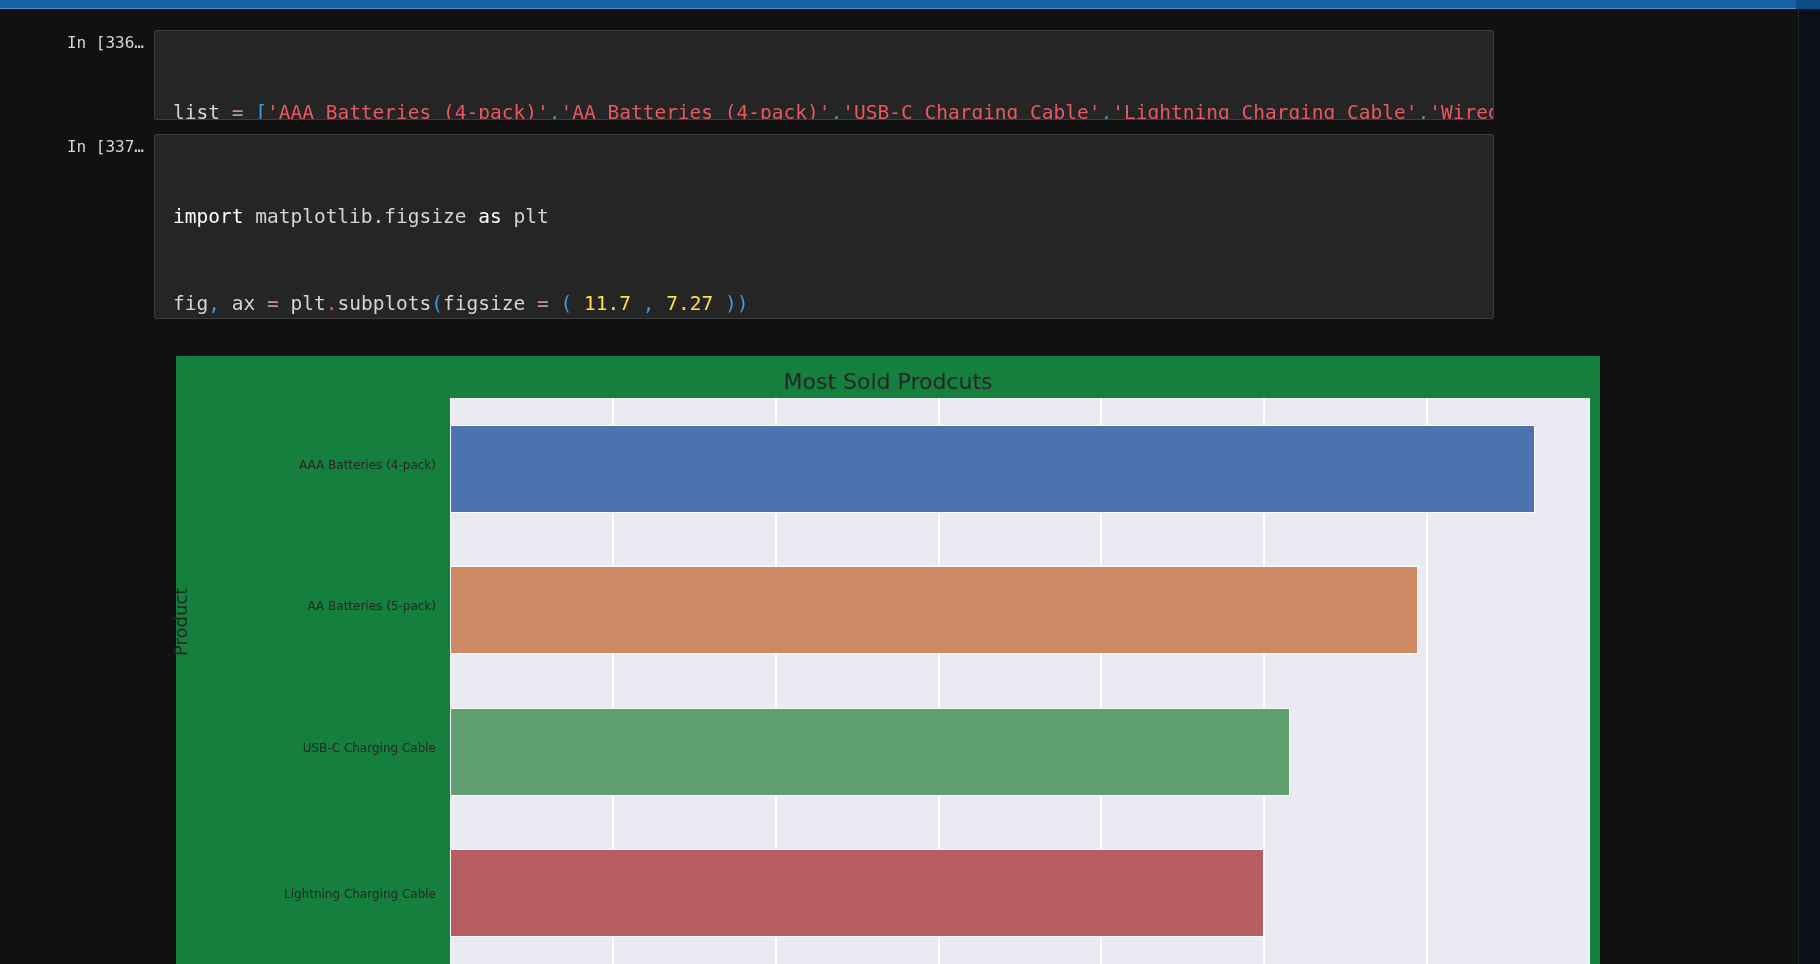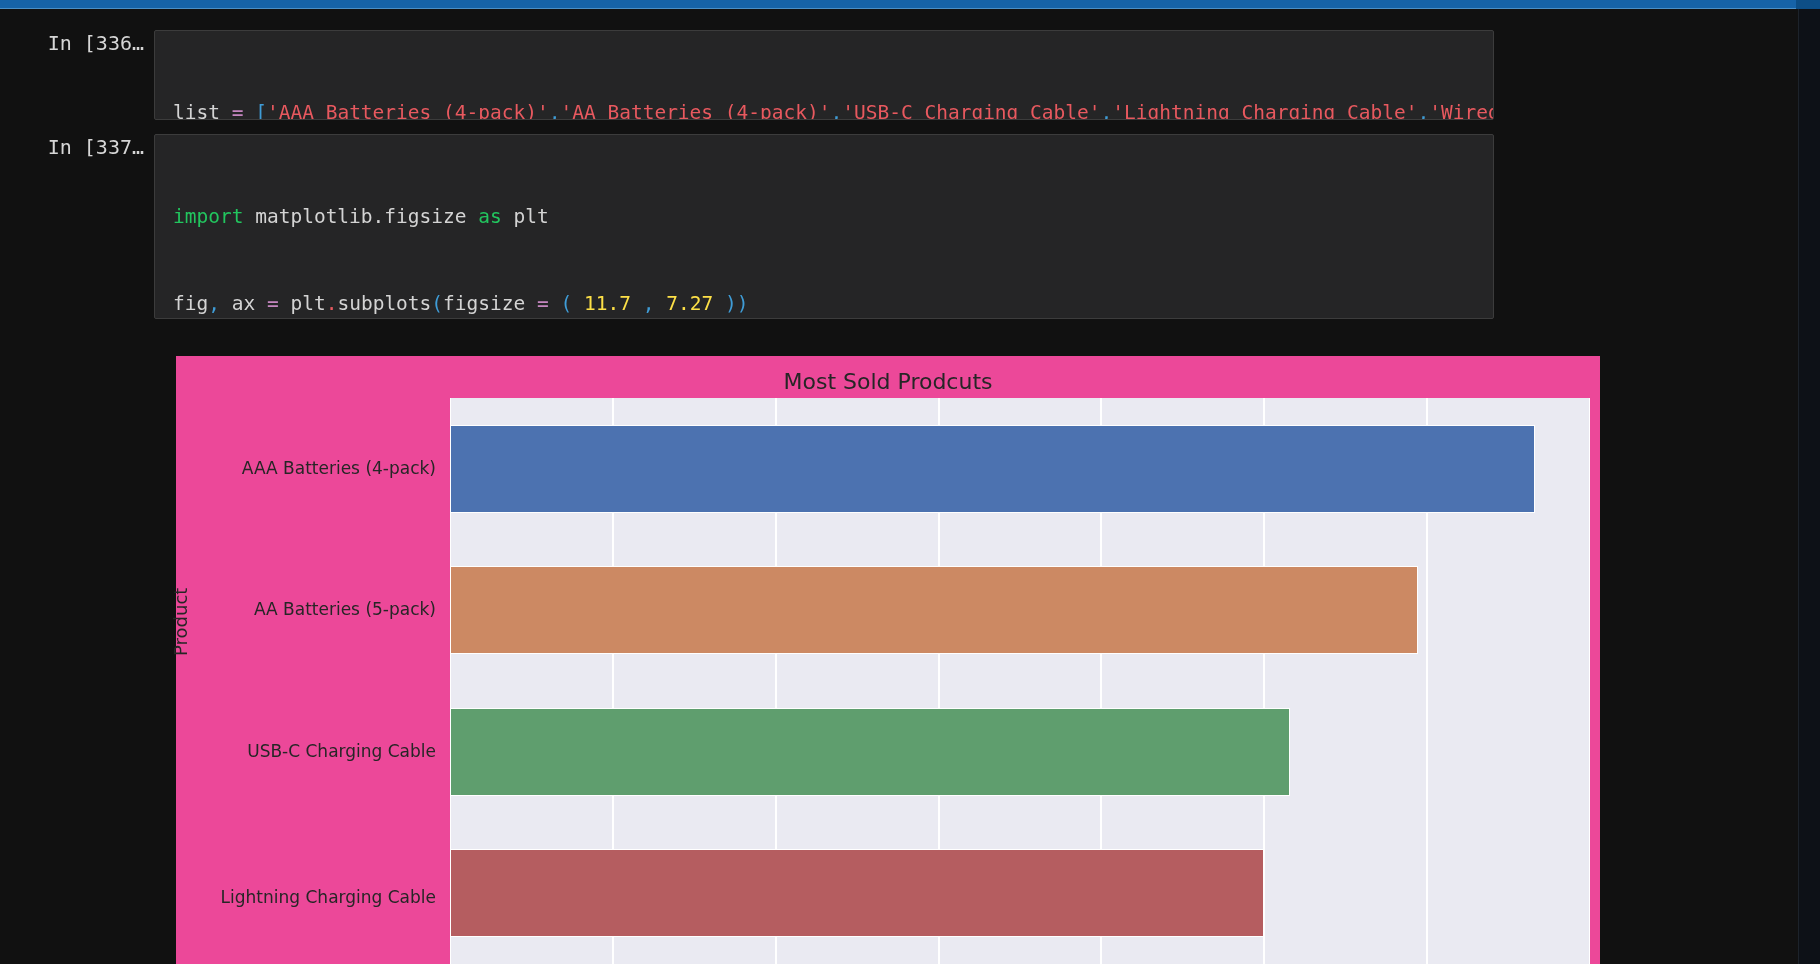"In [336…" .prompt { font-size: 20px -> 16px }
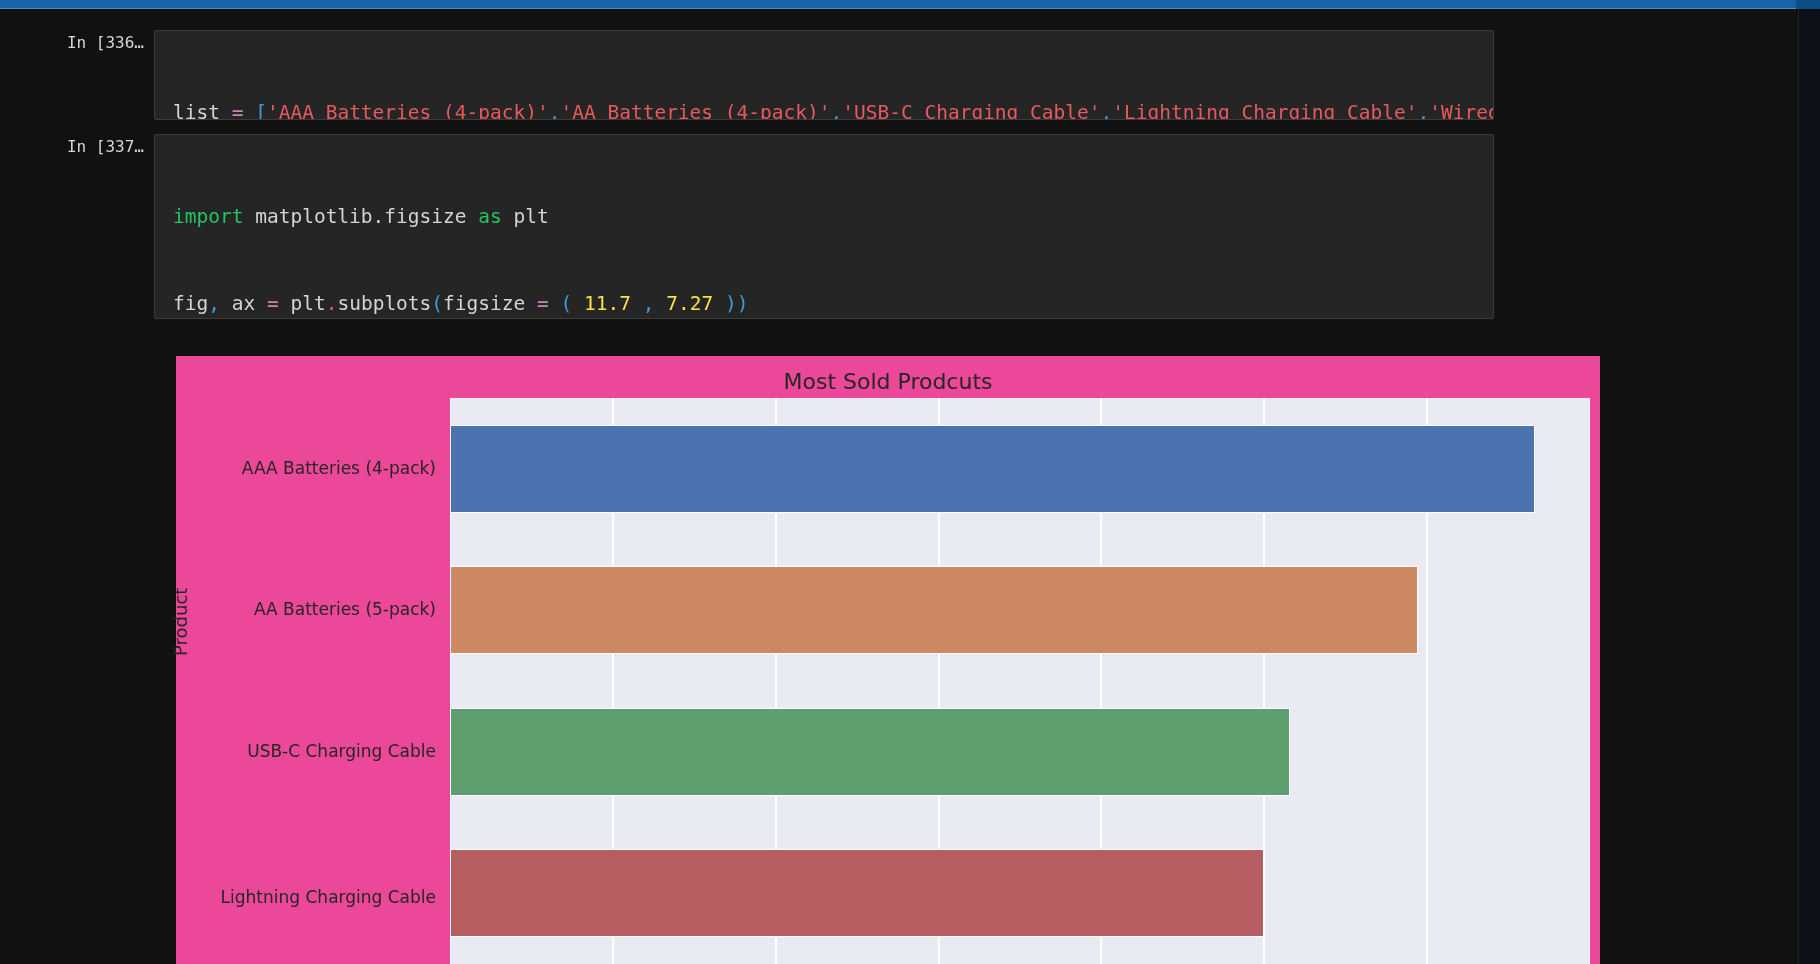"import" .tok-import { color: #22c55e -> #ffffff }
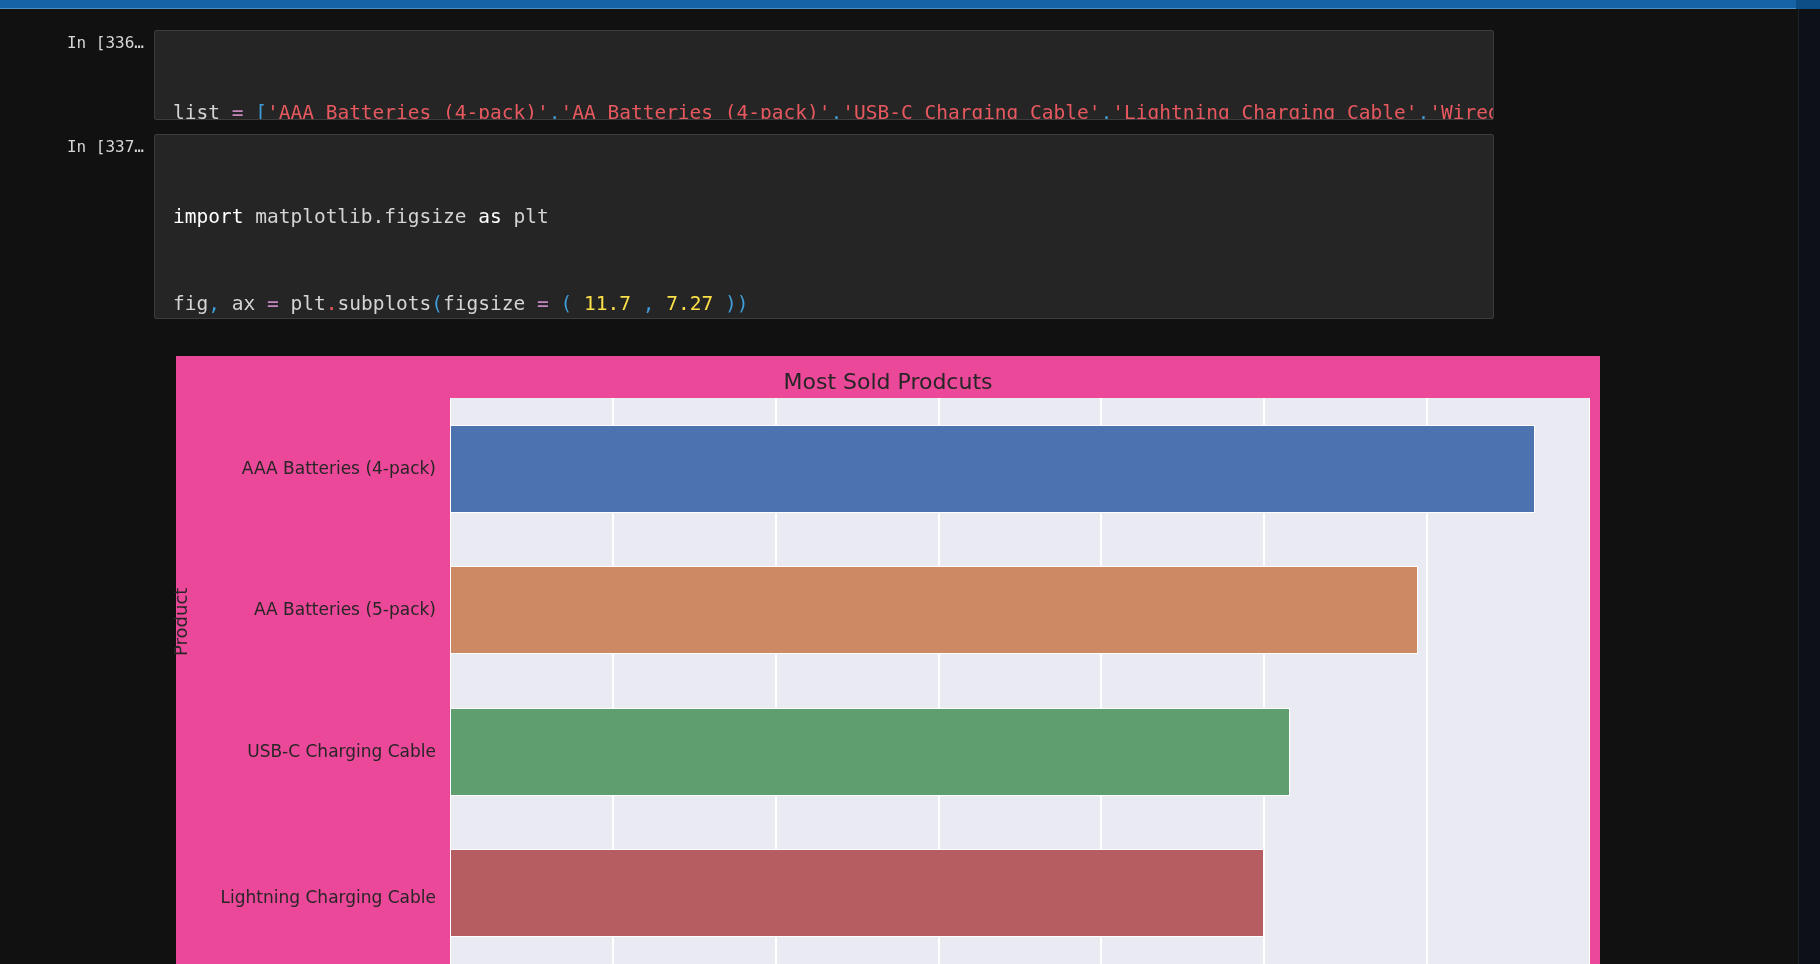"Most Sold Prodcuts" .figure { background: #ec4899 -> #15803d }
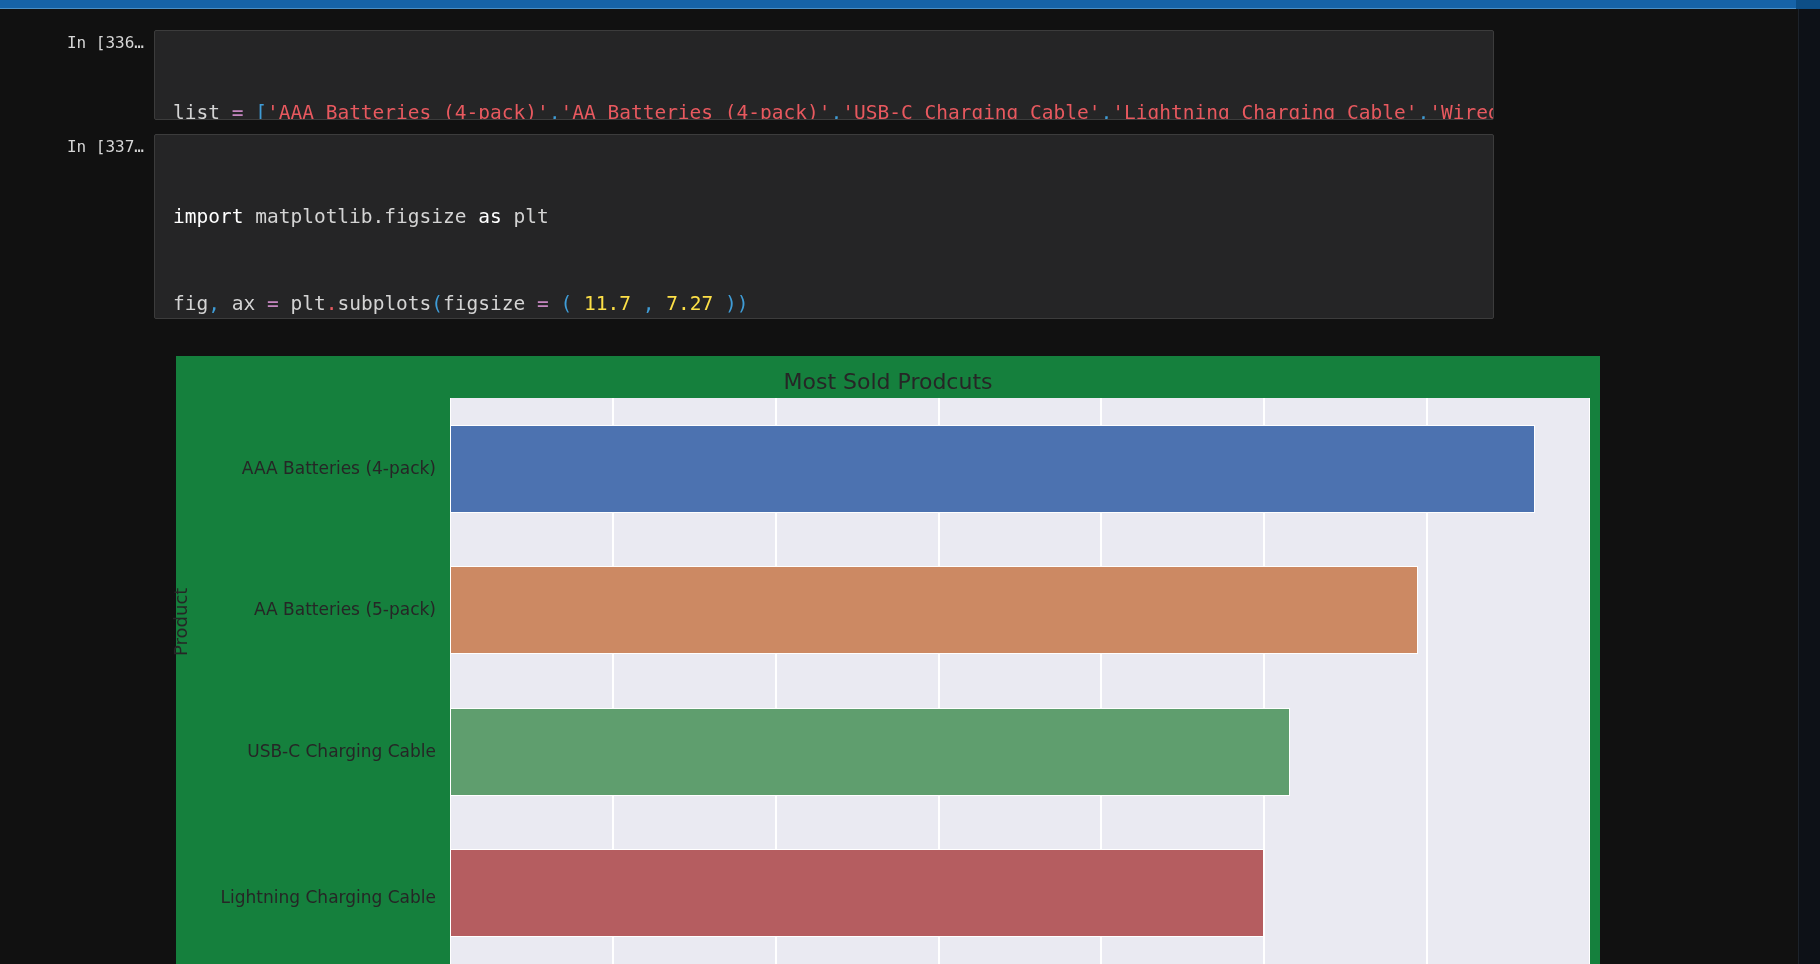"AAA Batteries (4-pack)" .ytick { font-size: 17px -> 12px }
